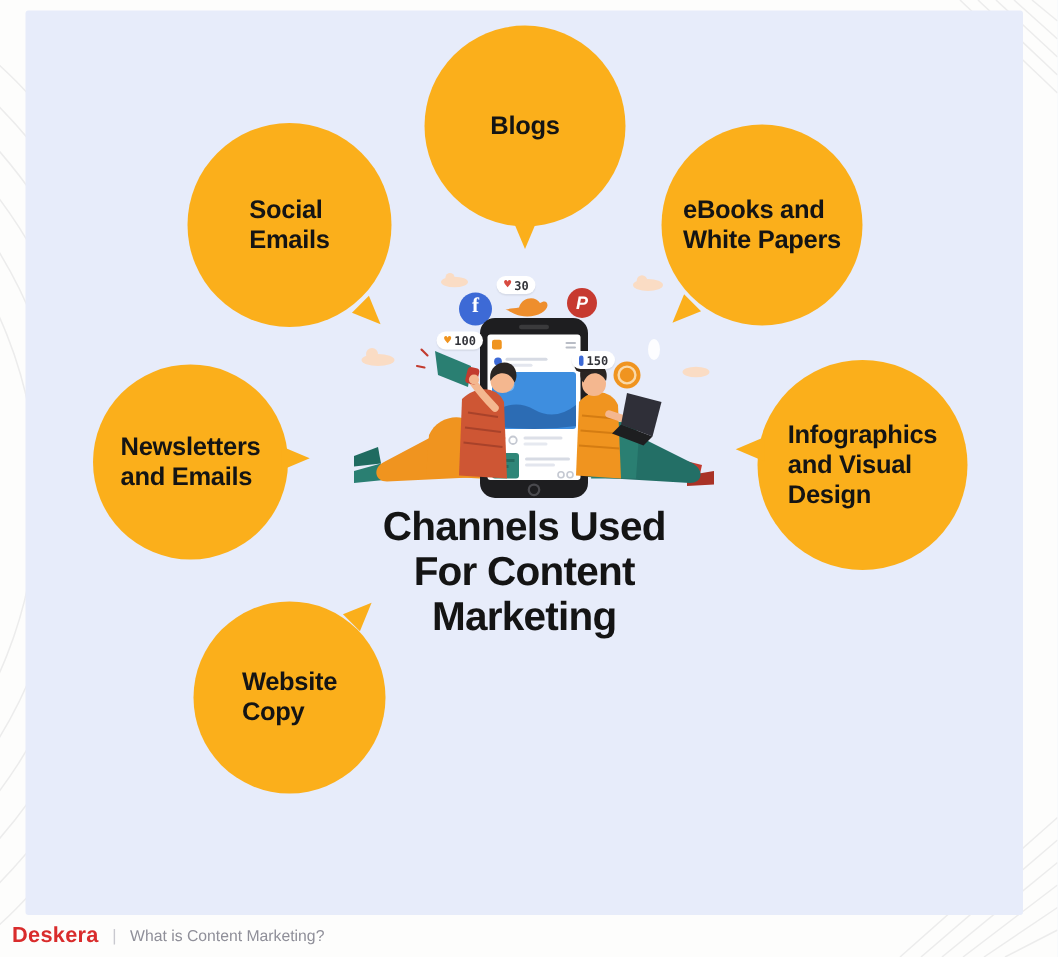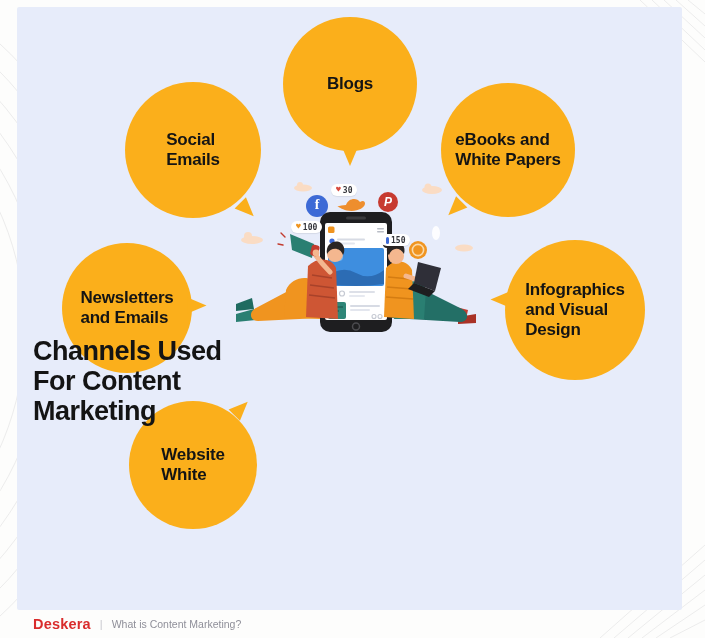"Channels Used" .title { padding-left: 16px -> none; text-align: none -> center }
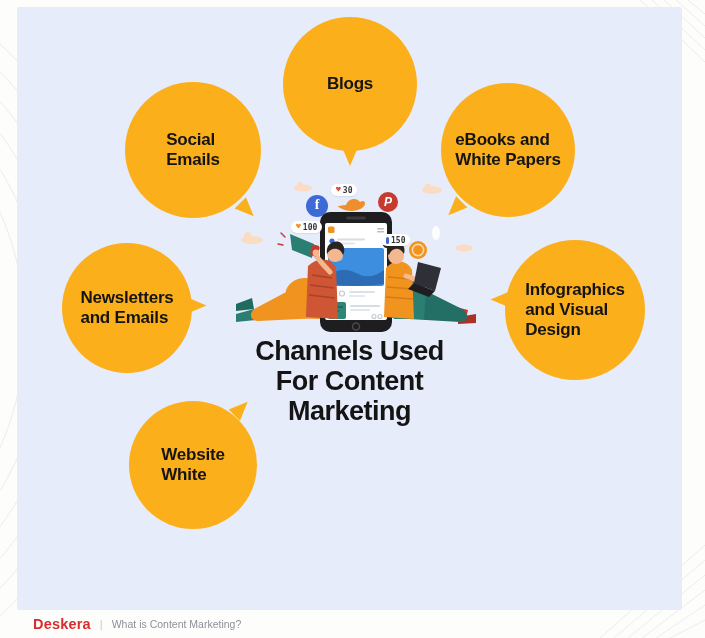"Website" span.lbl { text: White -> Copy }
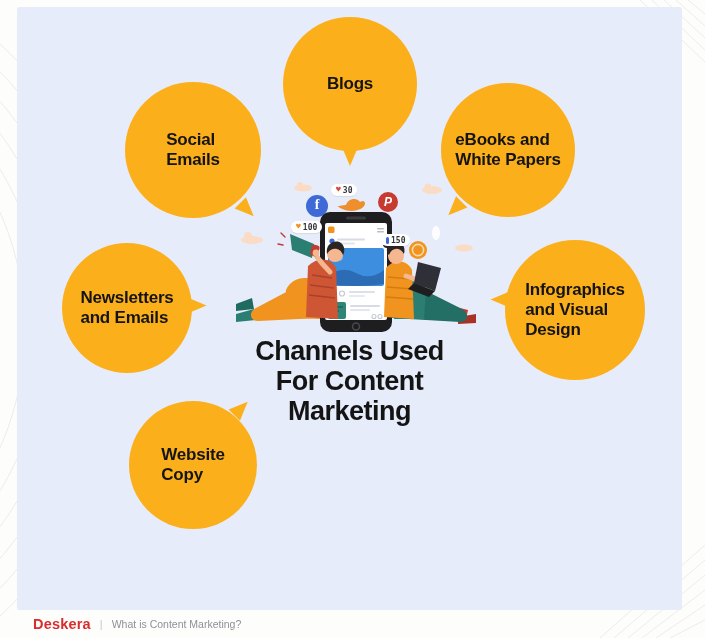"Deskera" .footer { padding-left: 33px -> 8px }
